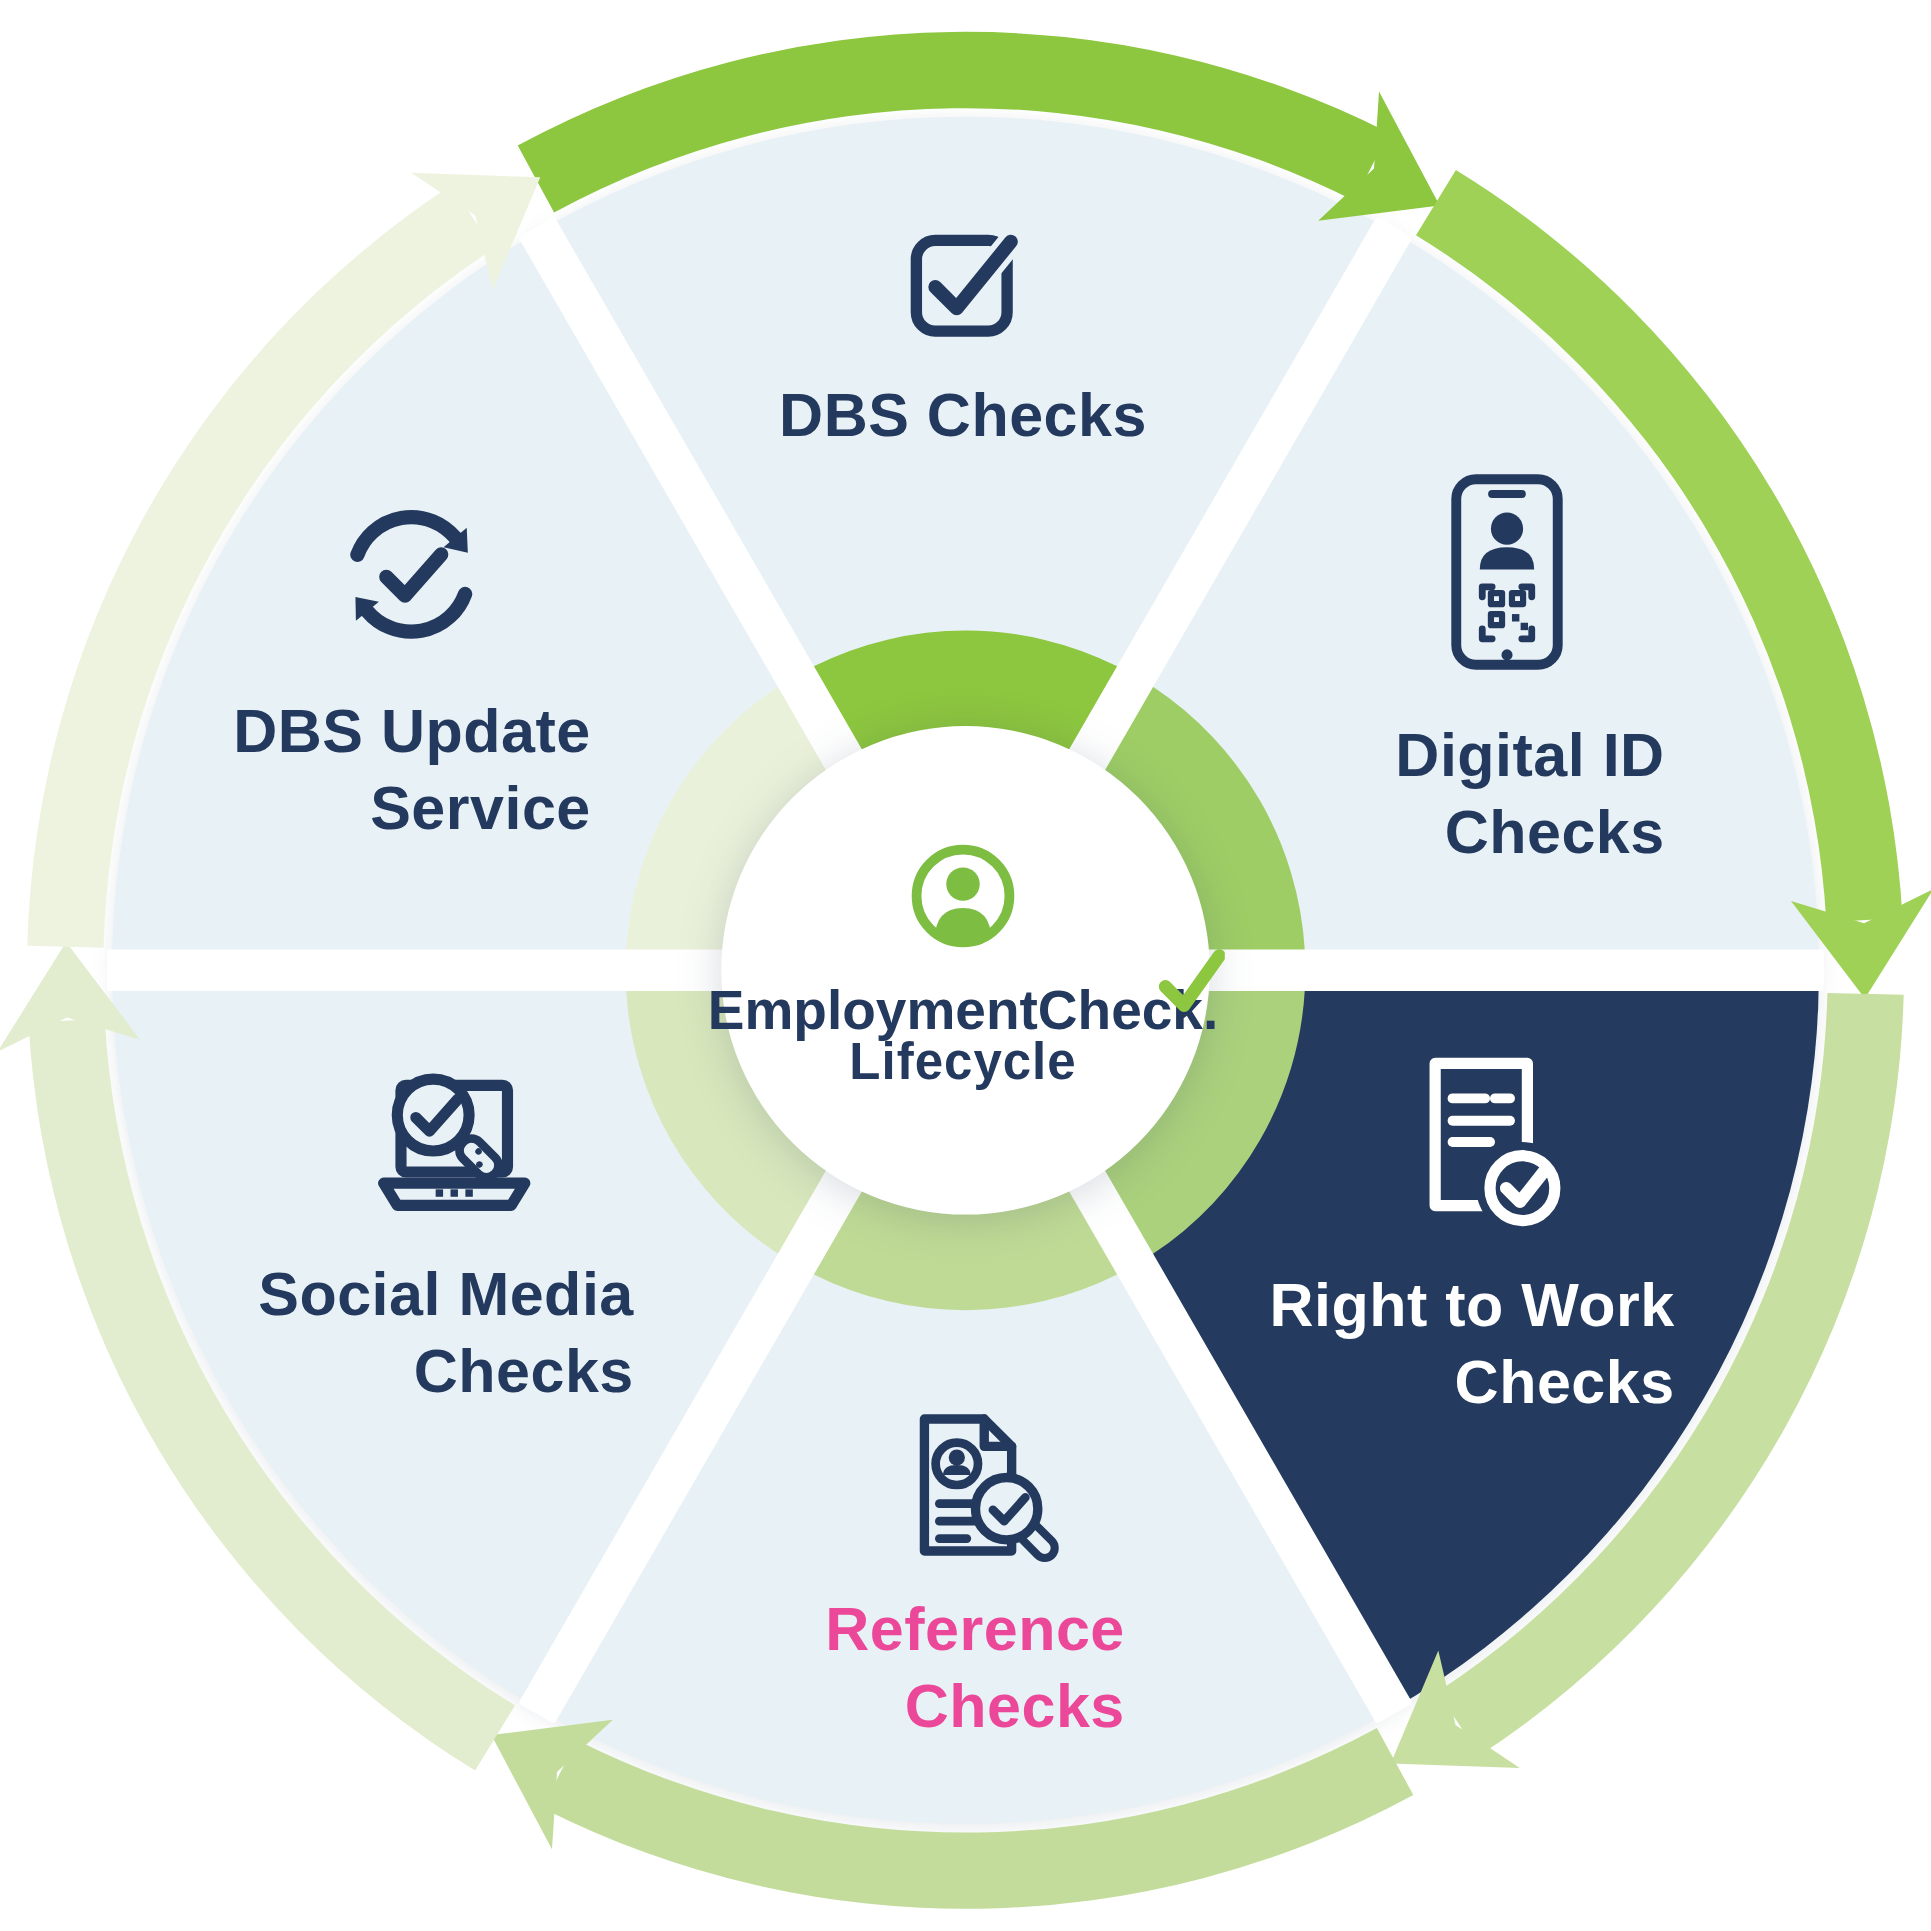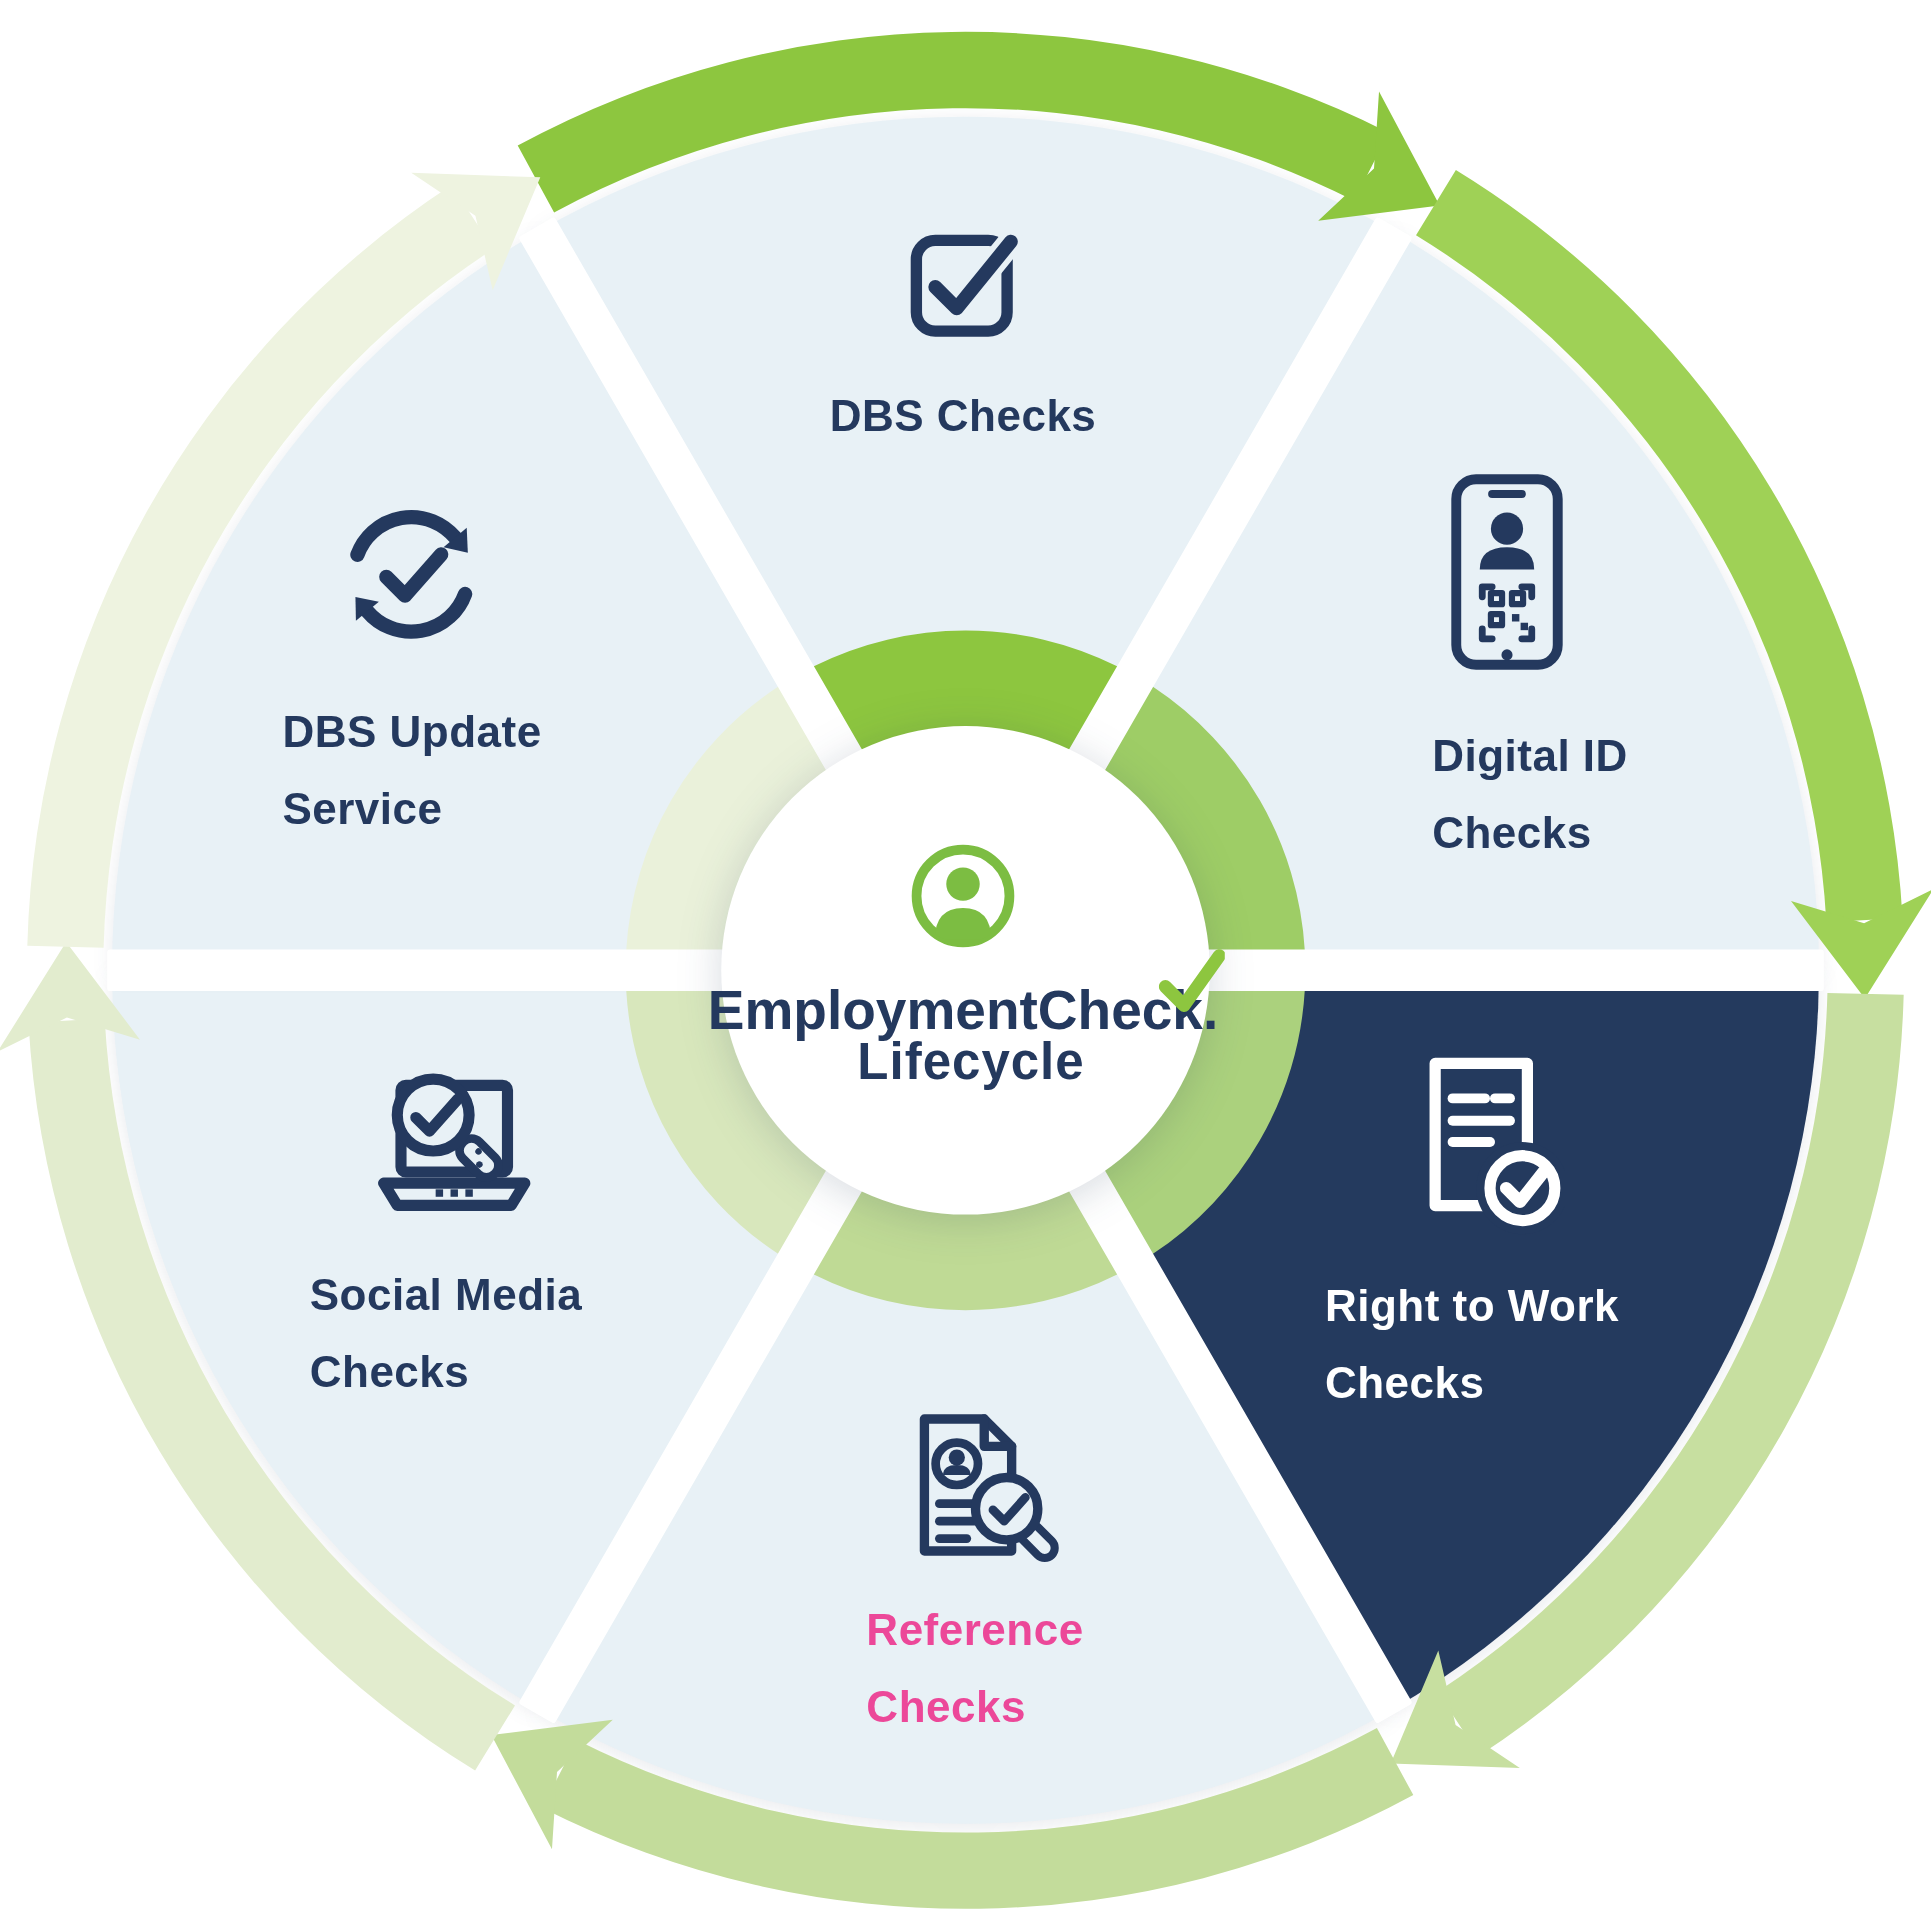"DBS Checks" .seg-label { font-size: 44px -> 61px; text-align: left -> right }
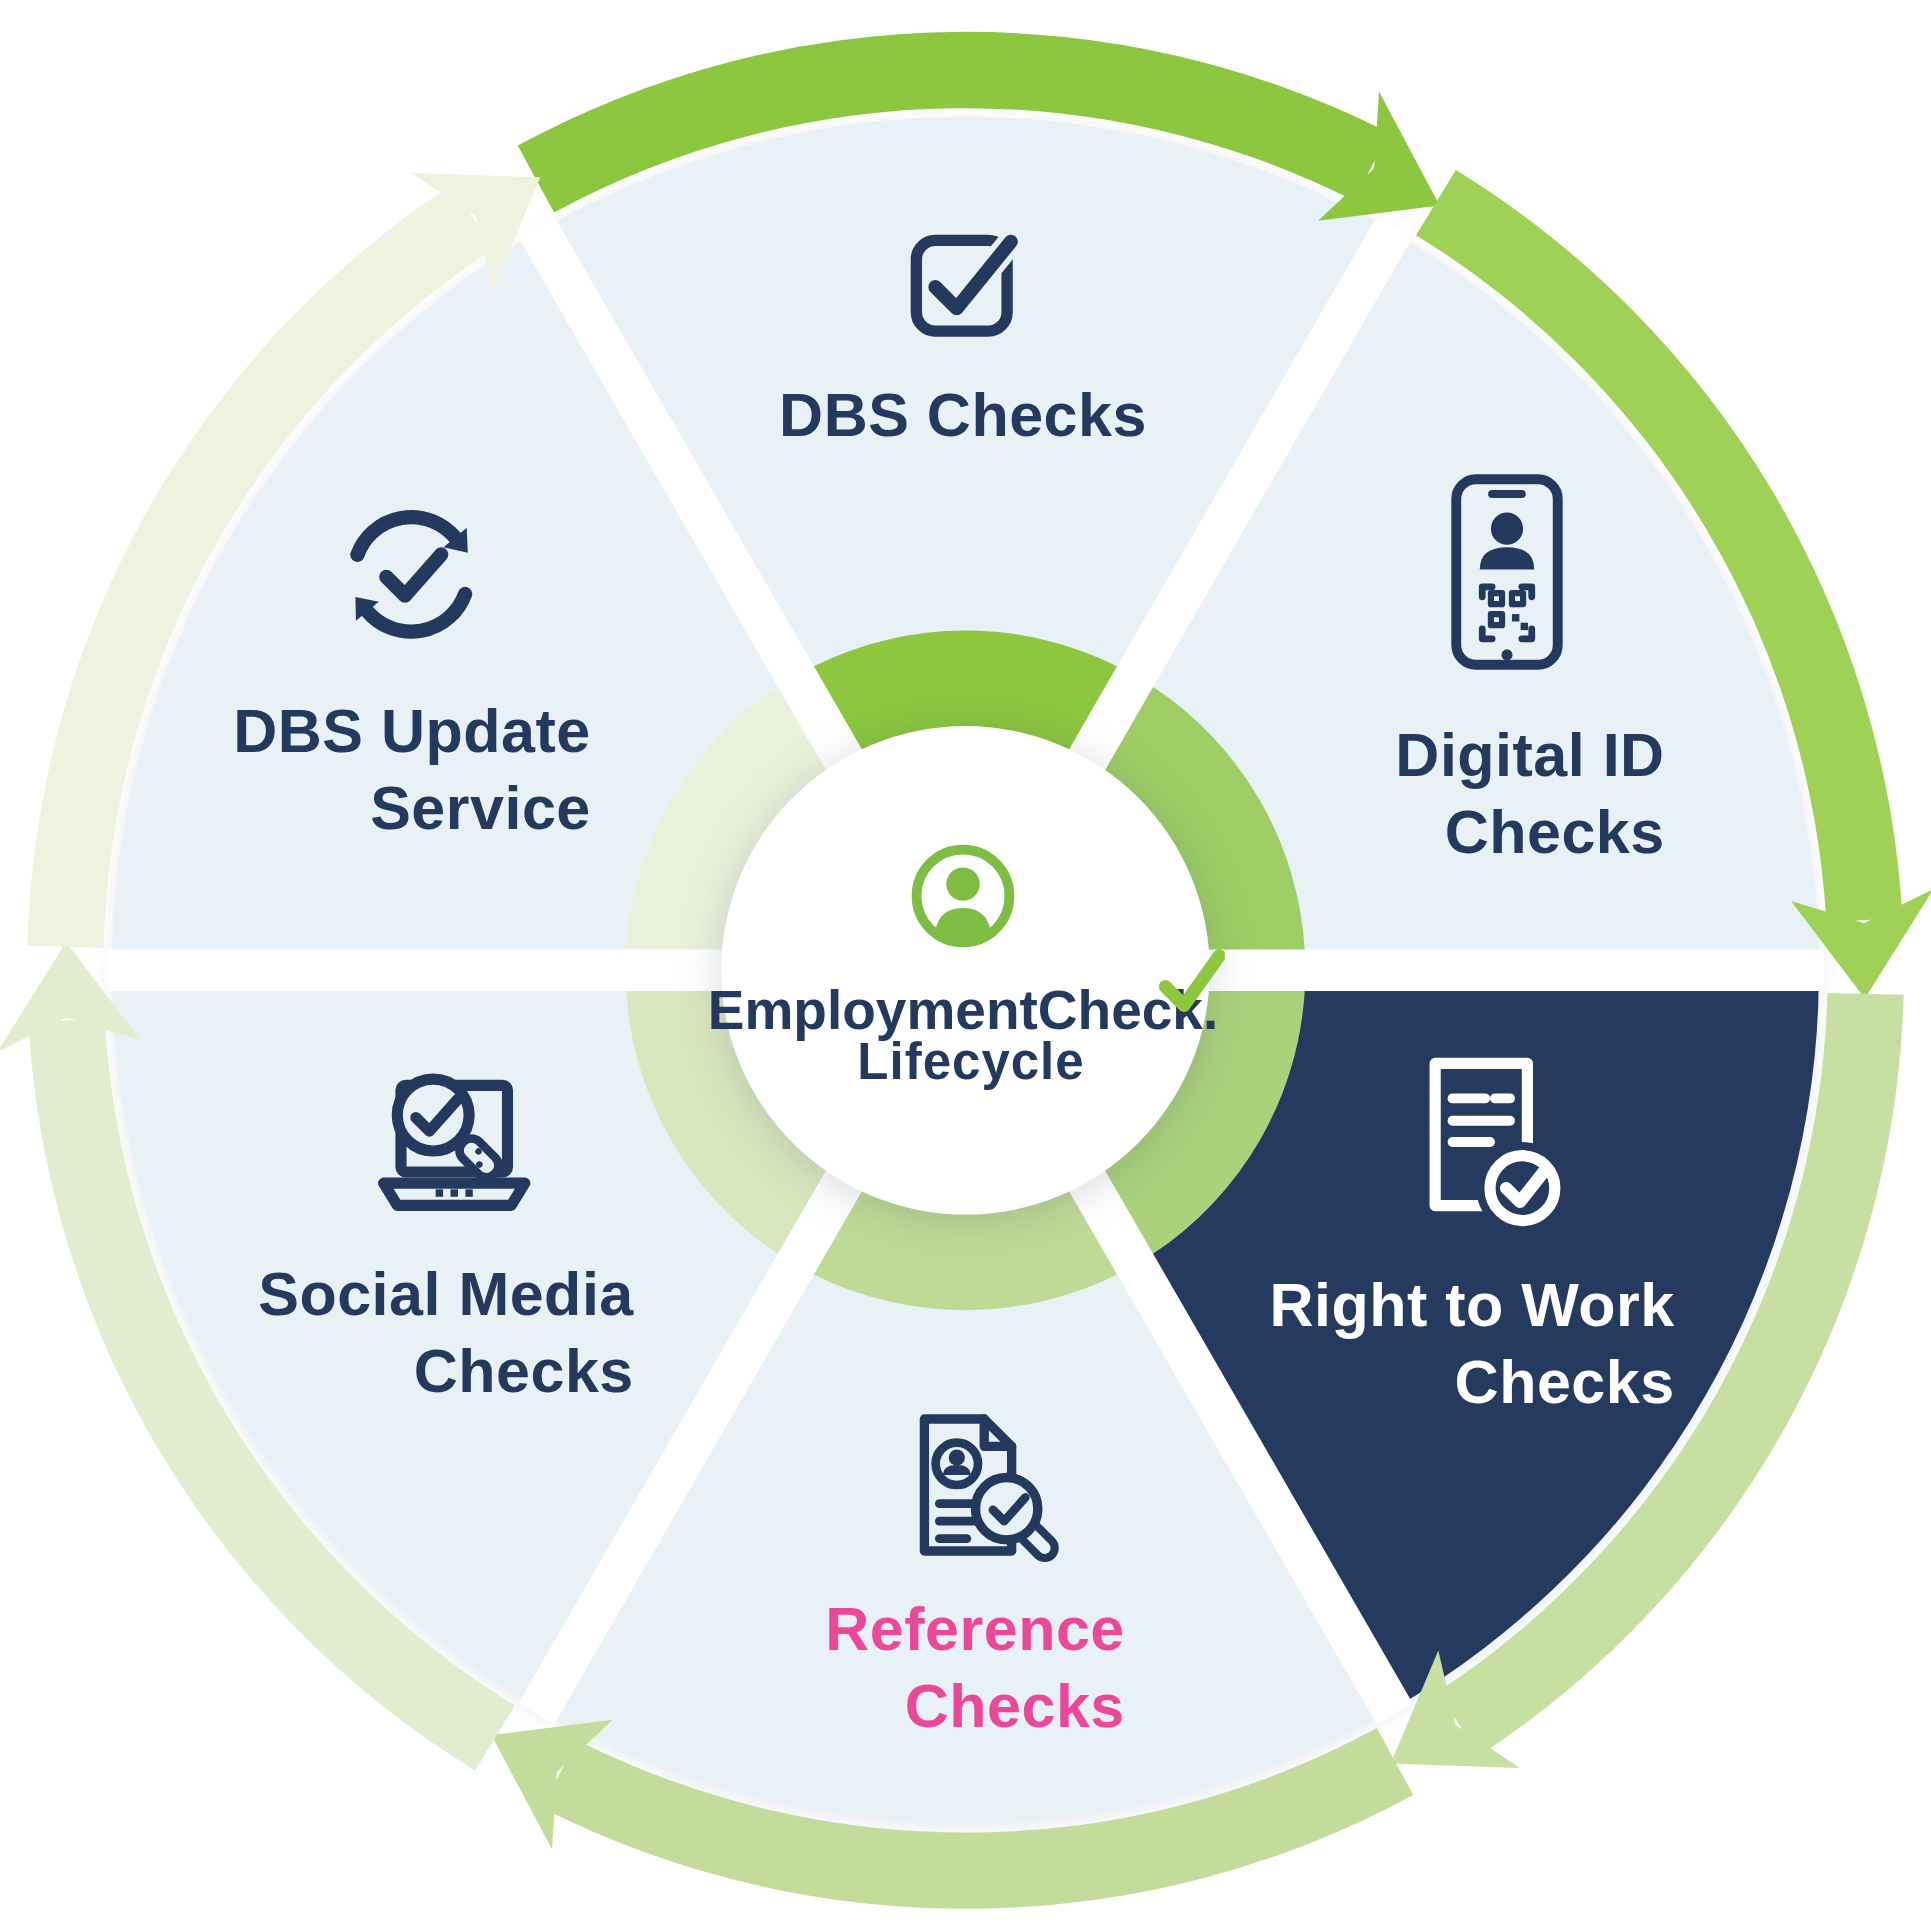"Lifecycle" .lifecycle { margin-left: 8px -> none }
